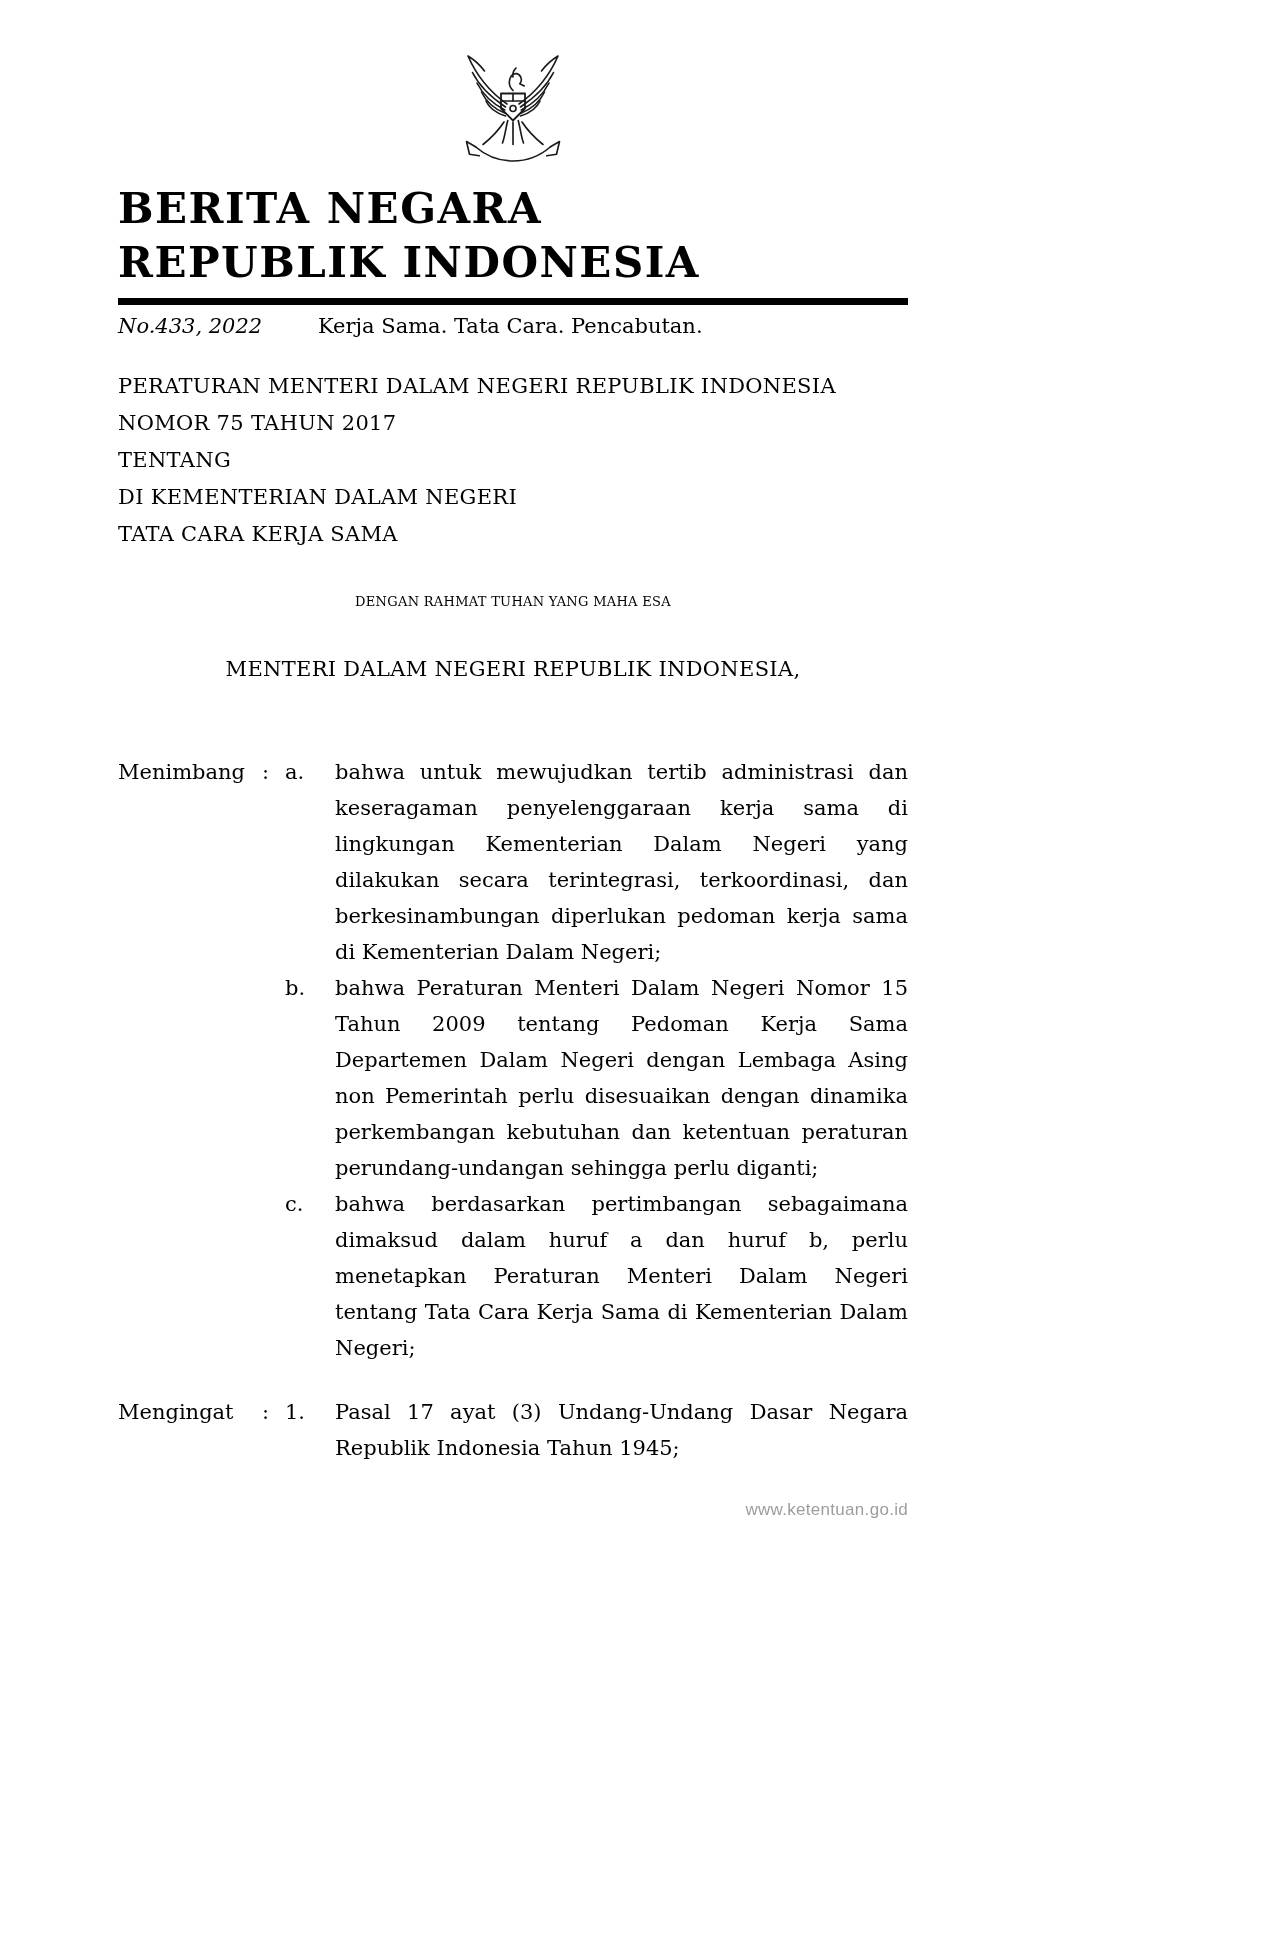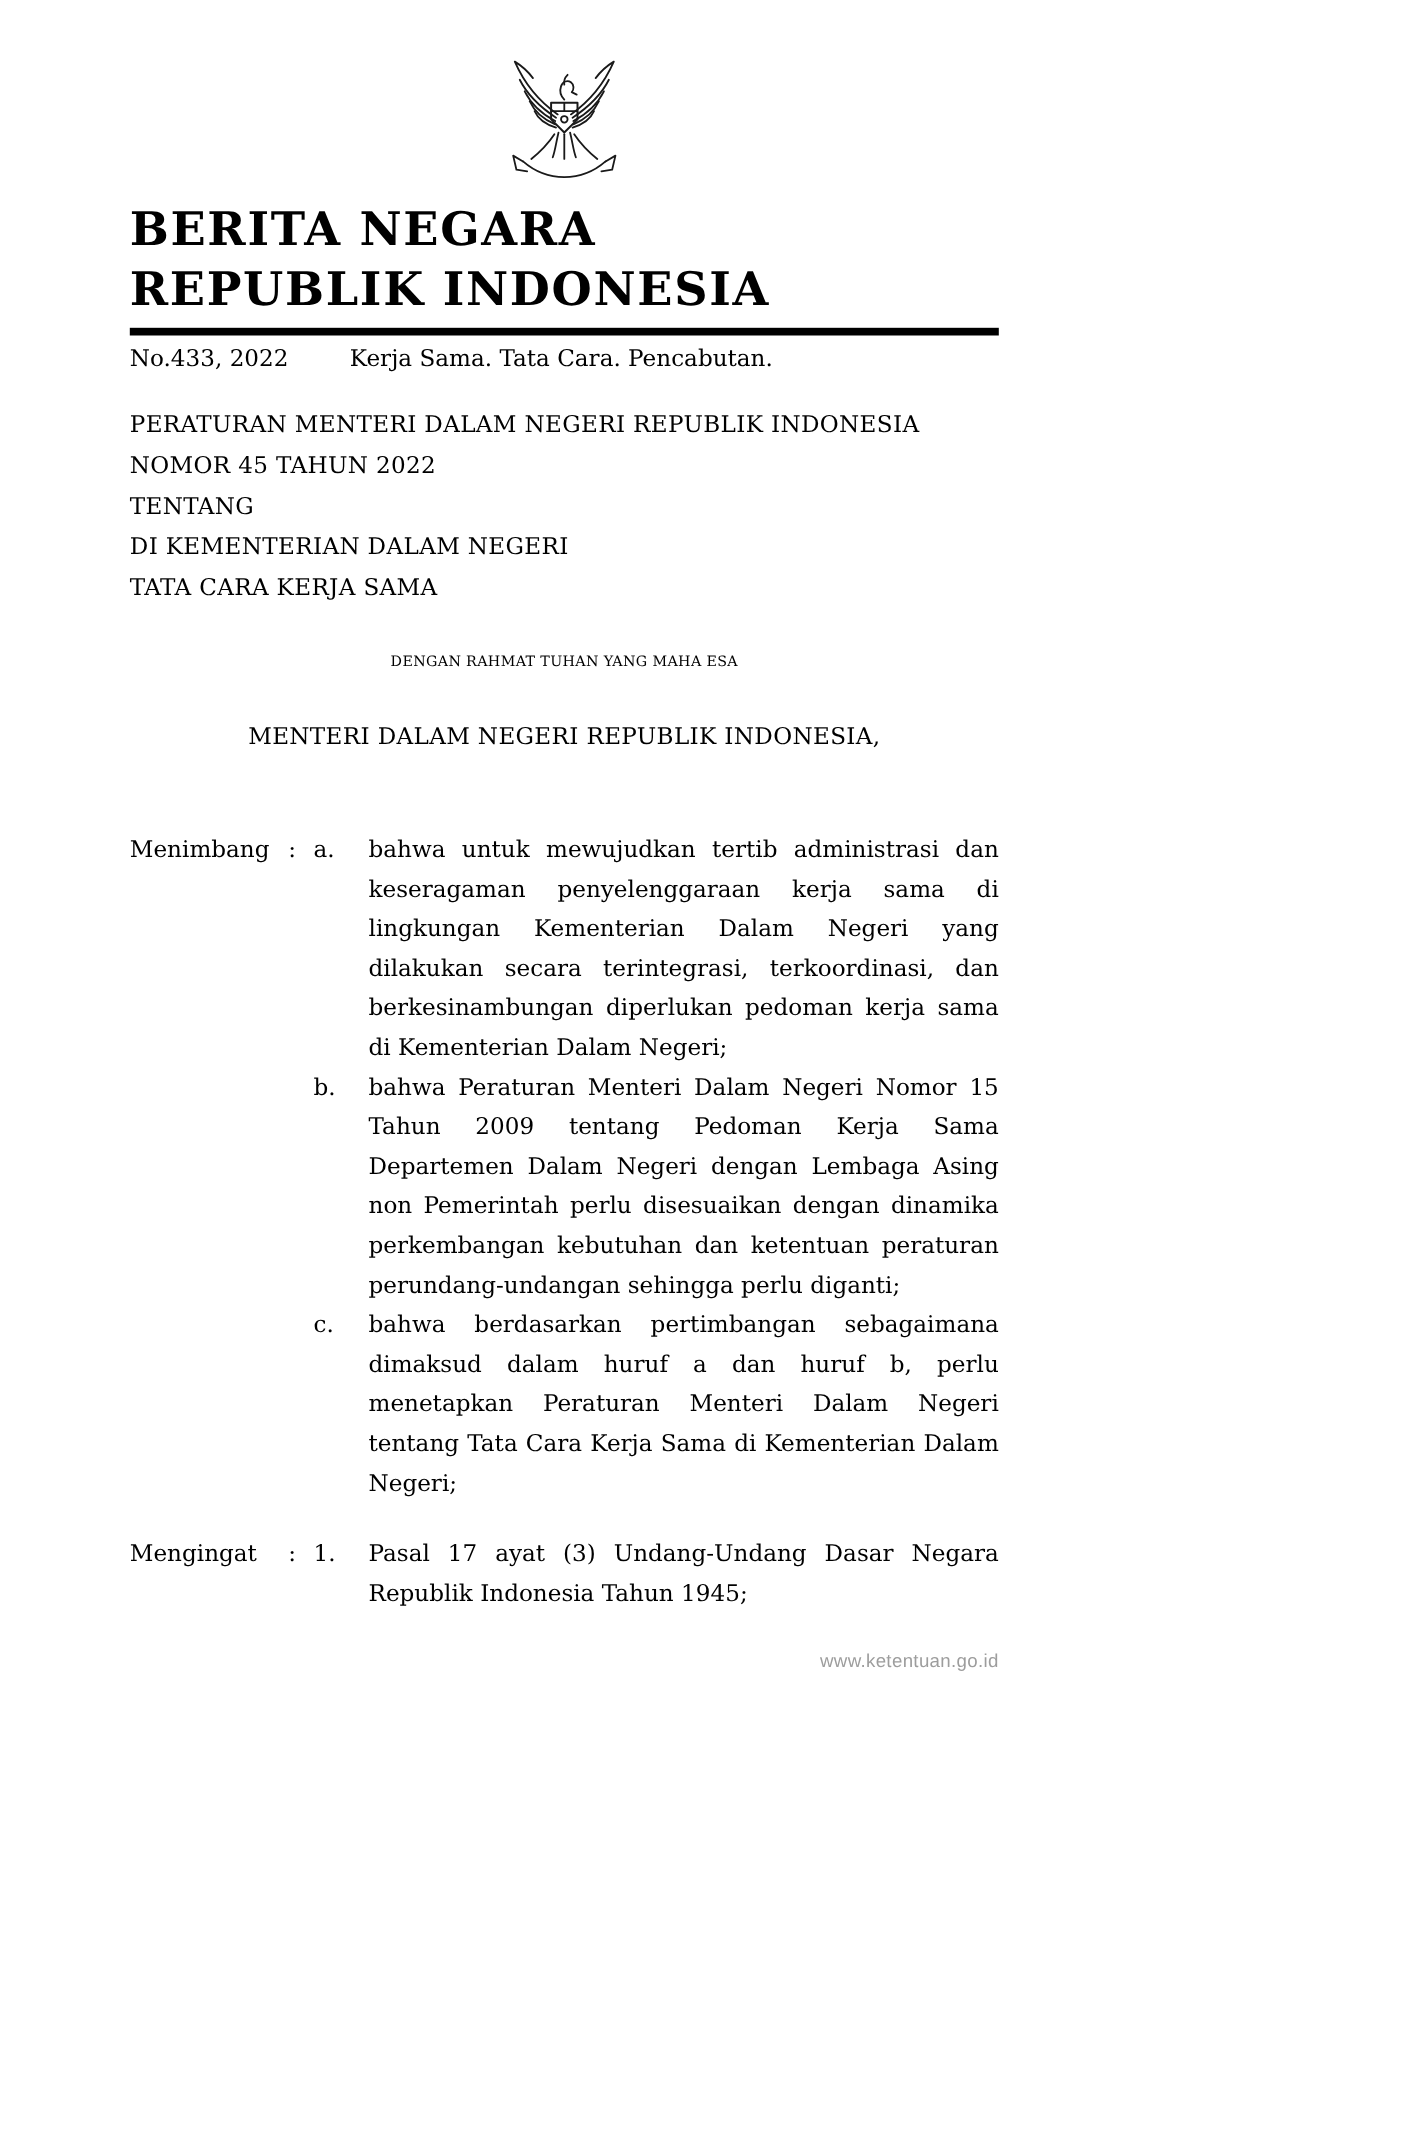"No.433, 2022" .issue-no { font-style: none -> italic }
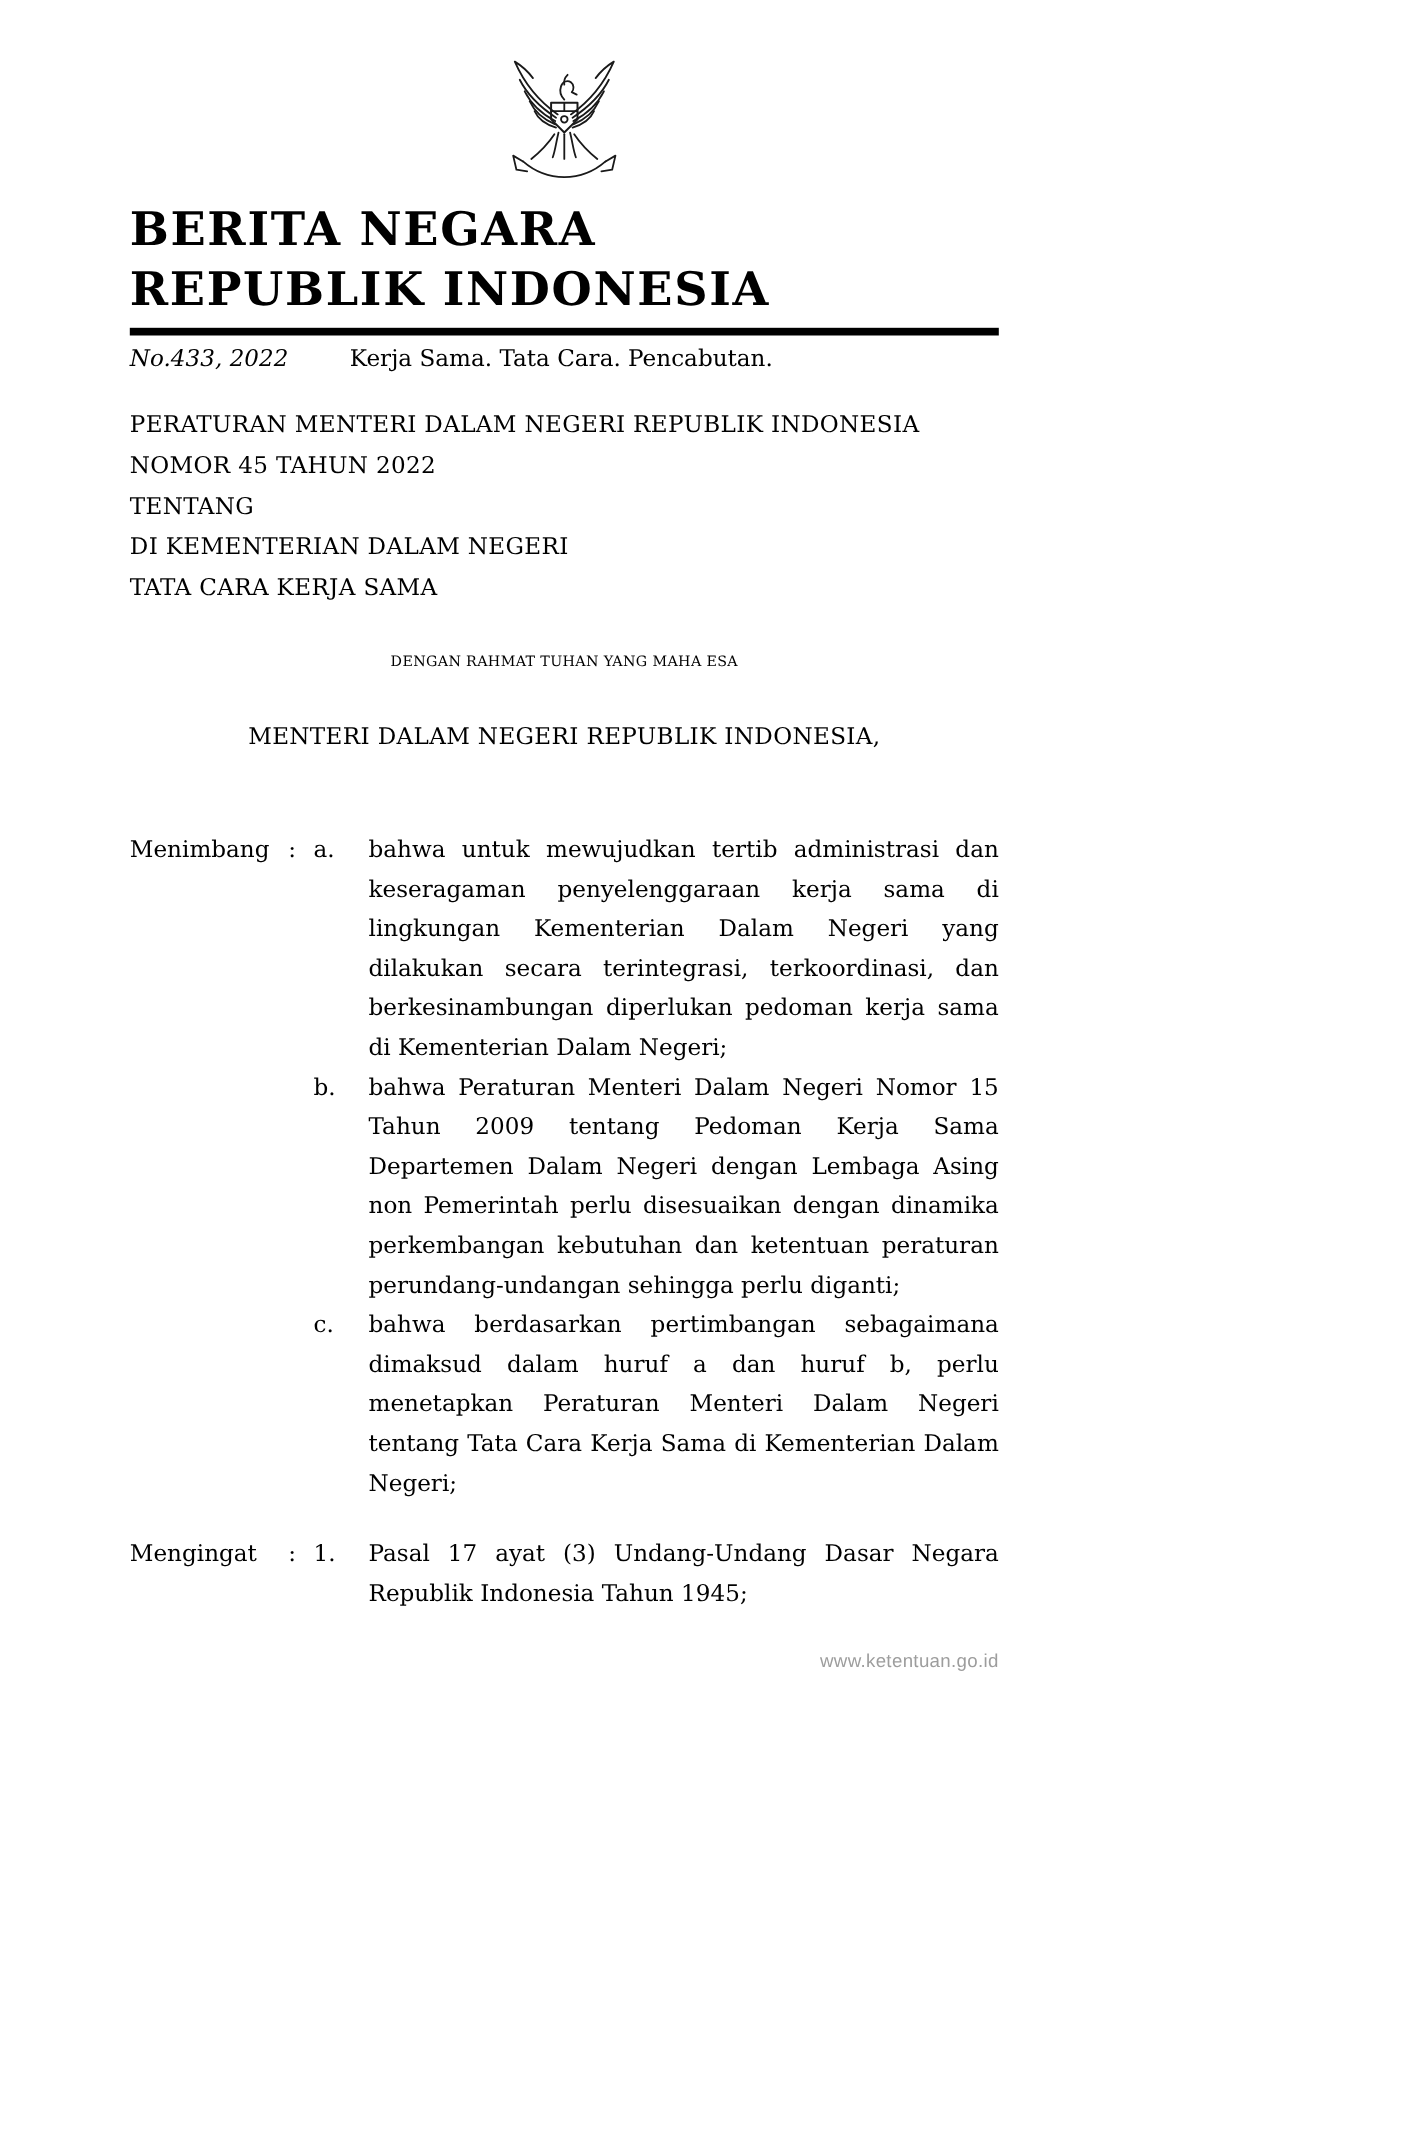"NOMOR 45 TAHUN 2022" div { text: 45 TAHUN 2022 -> 75 TAHUN 2017 }
